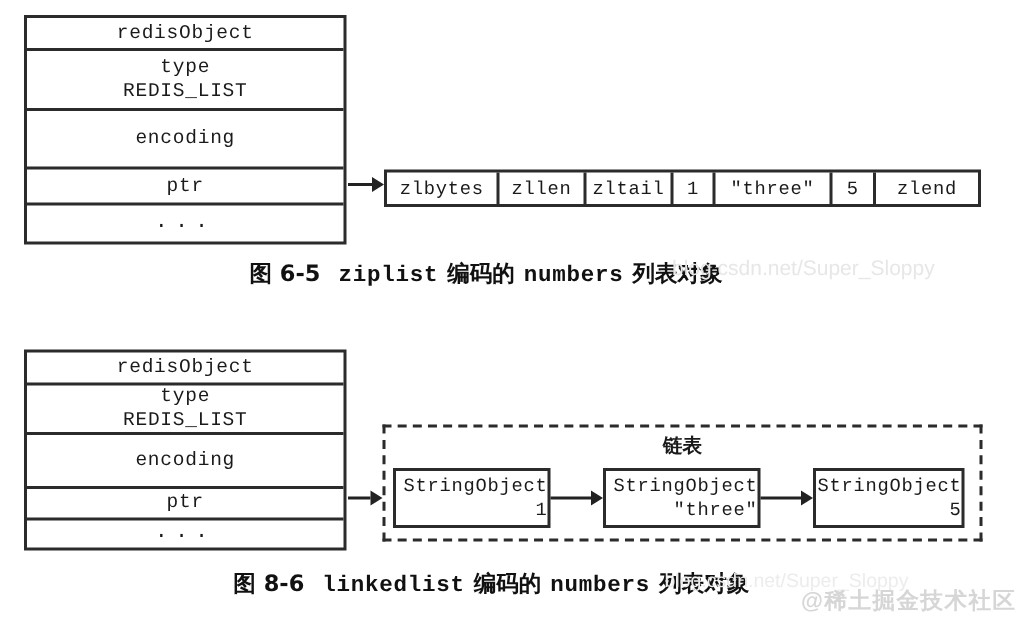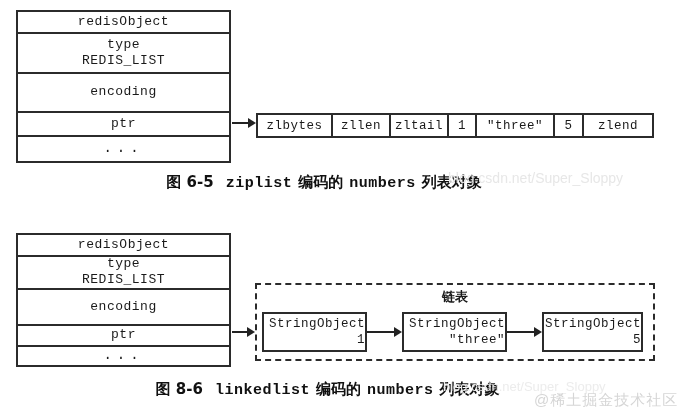"@稀土掘金技术社区" div.wm { font-weight: none -> bold }
